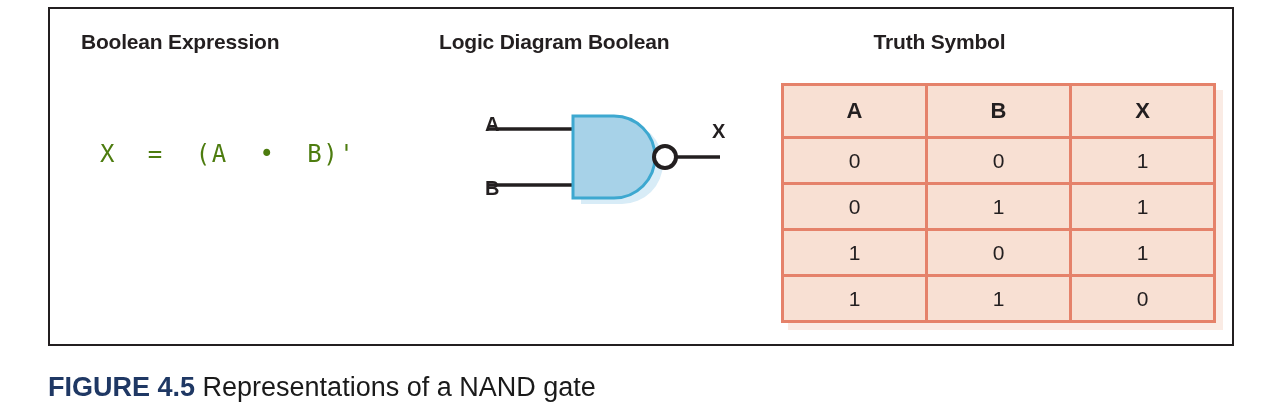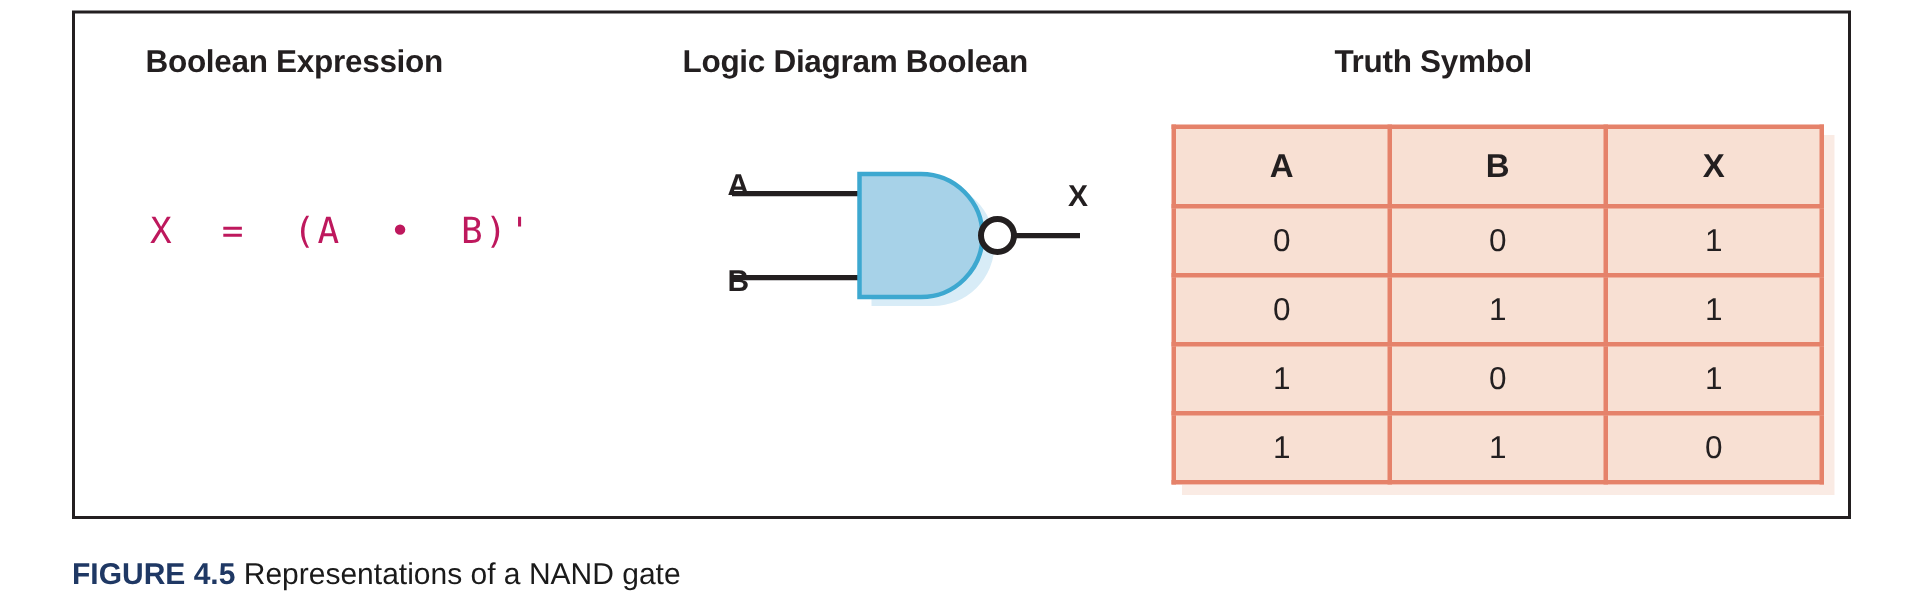"Boolean Expression" .col-heading { margin-left: 16px -> none }
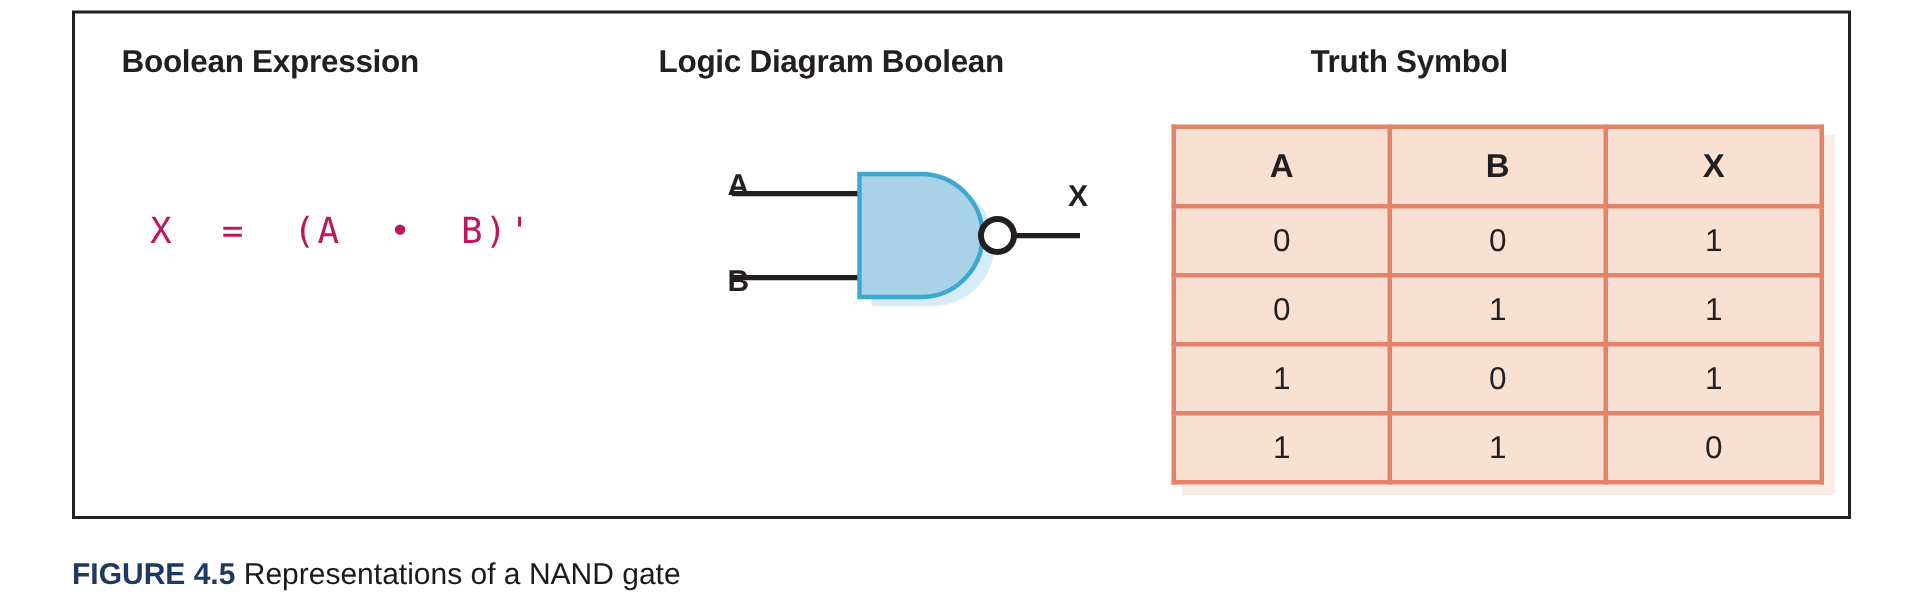"X = (A • B)'" #boolean-expression { color: #be185d -> #4d7c0f }
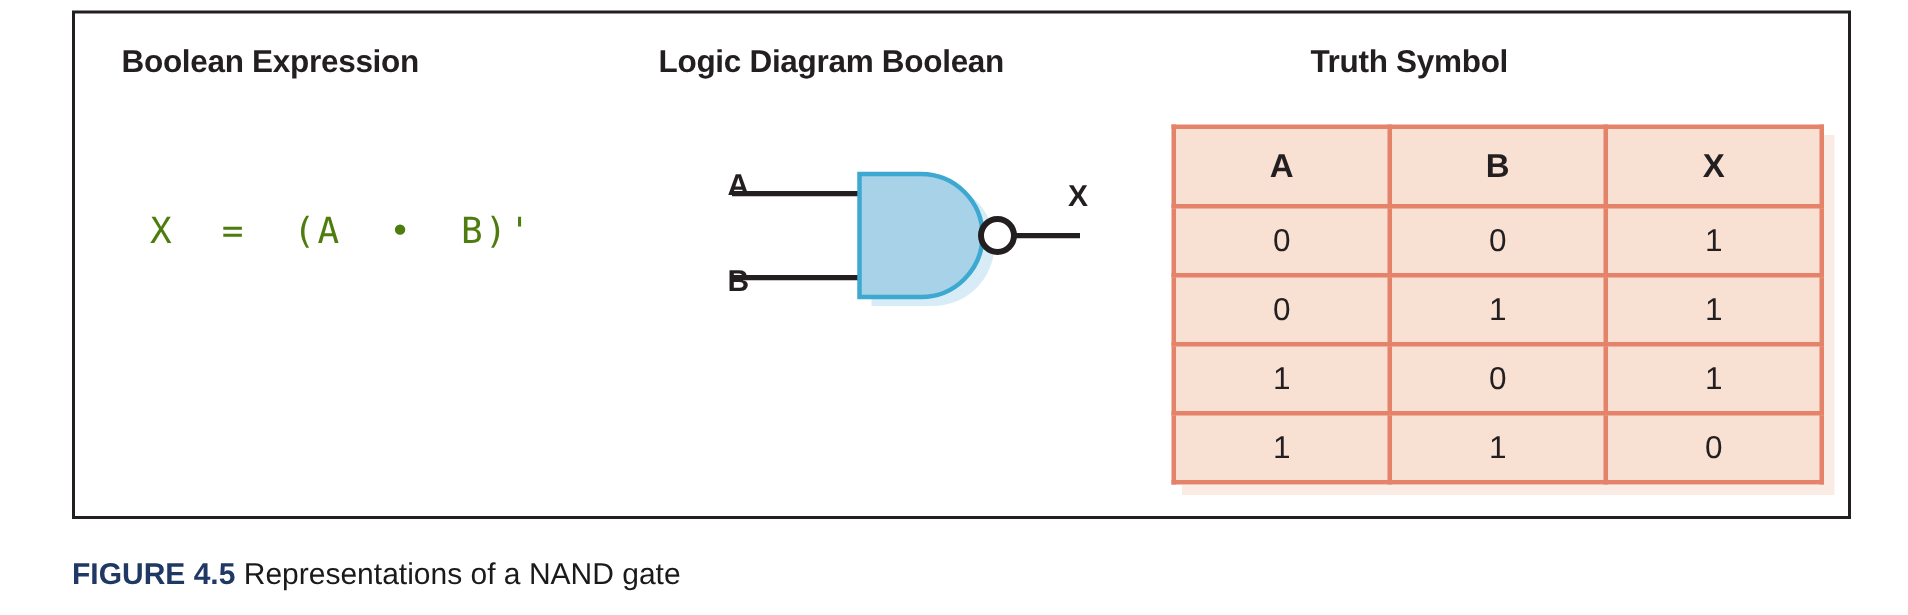"FIGURE 4.5 Representations of a" #figure-caption { font-size: 20px -> 27px }
